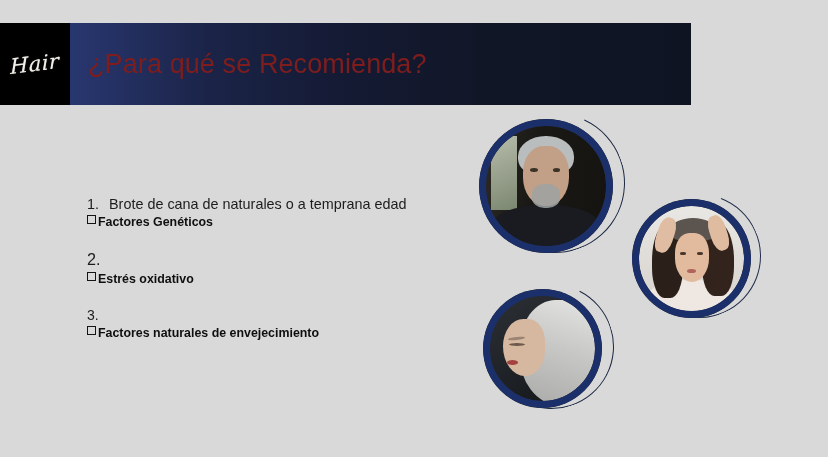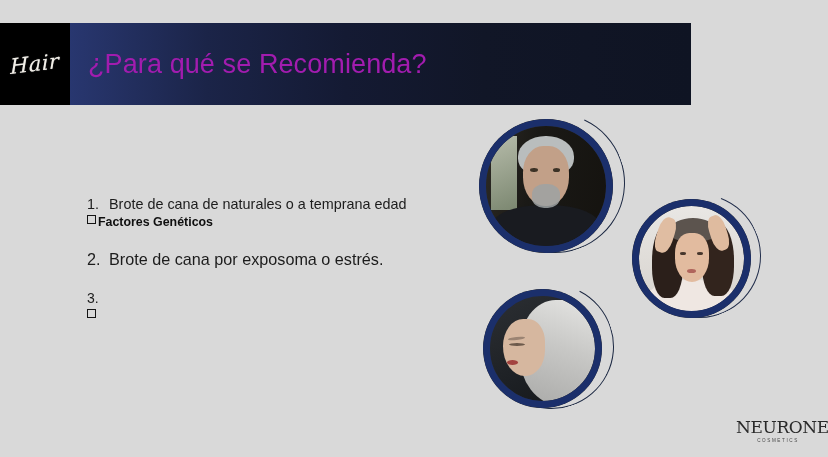"¿Para qué se Recomienda?" .slide-title { color: #a21caf -> #7f1d1d }
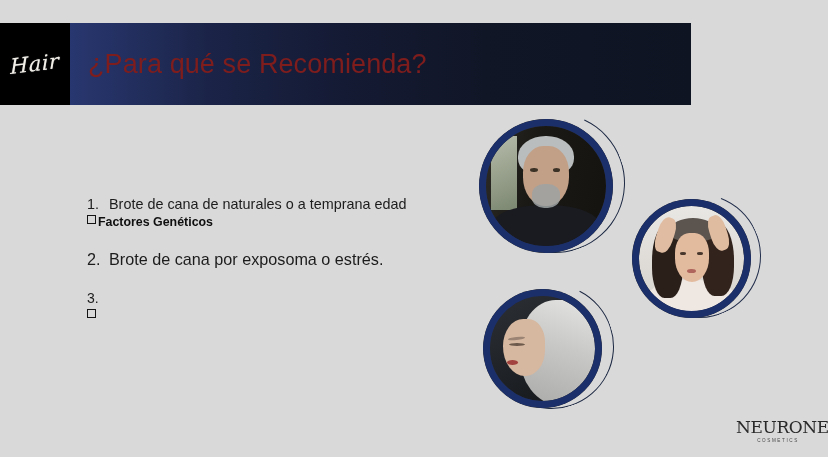"Brote de cana por exposoma" span { html: <span>Brote de cana por exposoma o estrés.</span> -> none }
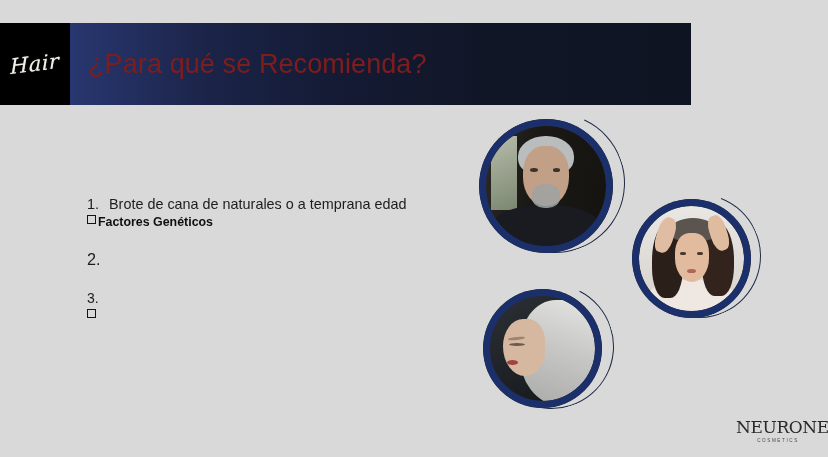"Estrés oxidativo" div.list-sub { html: none -> <div> <span></span> <span>Estrés oxidativo</span> </div> }
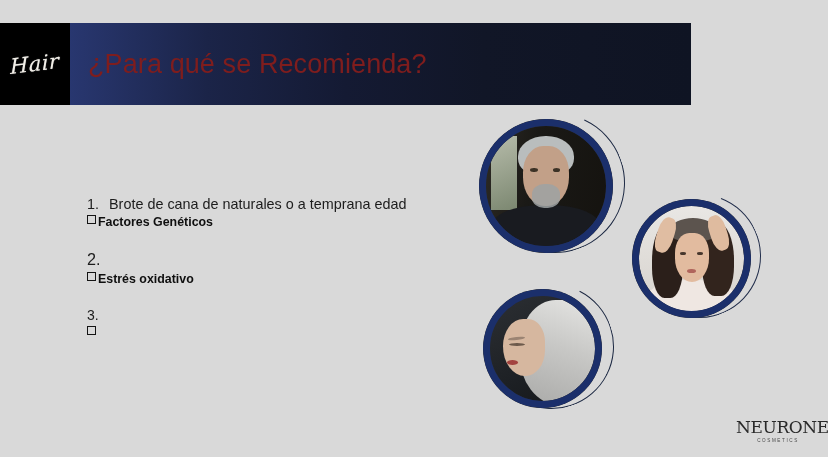"Factores naturales de envejecimiento" span { html: none -> <span>Factores naturales de envejecimiento</span> }
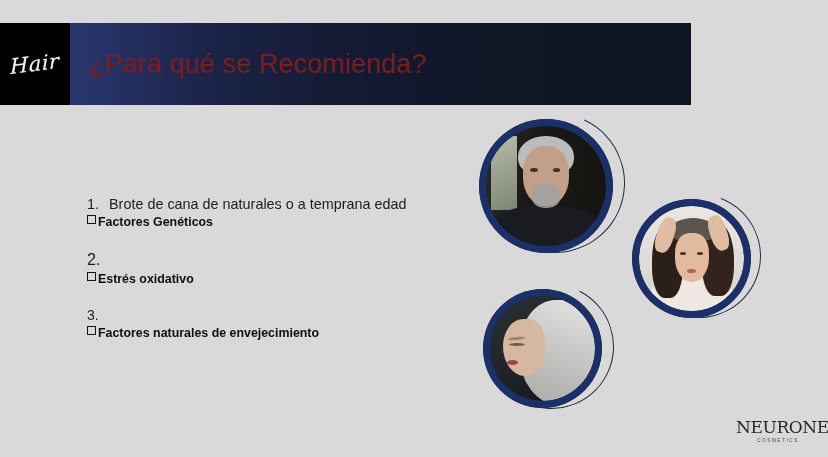"NEURONE" div.logo { html: <div> <div>NEURONE</div> <div>COSMETICS</div> </div> -> none }
